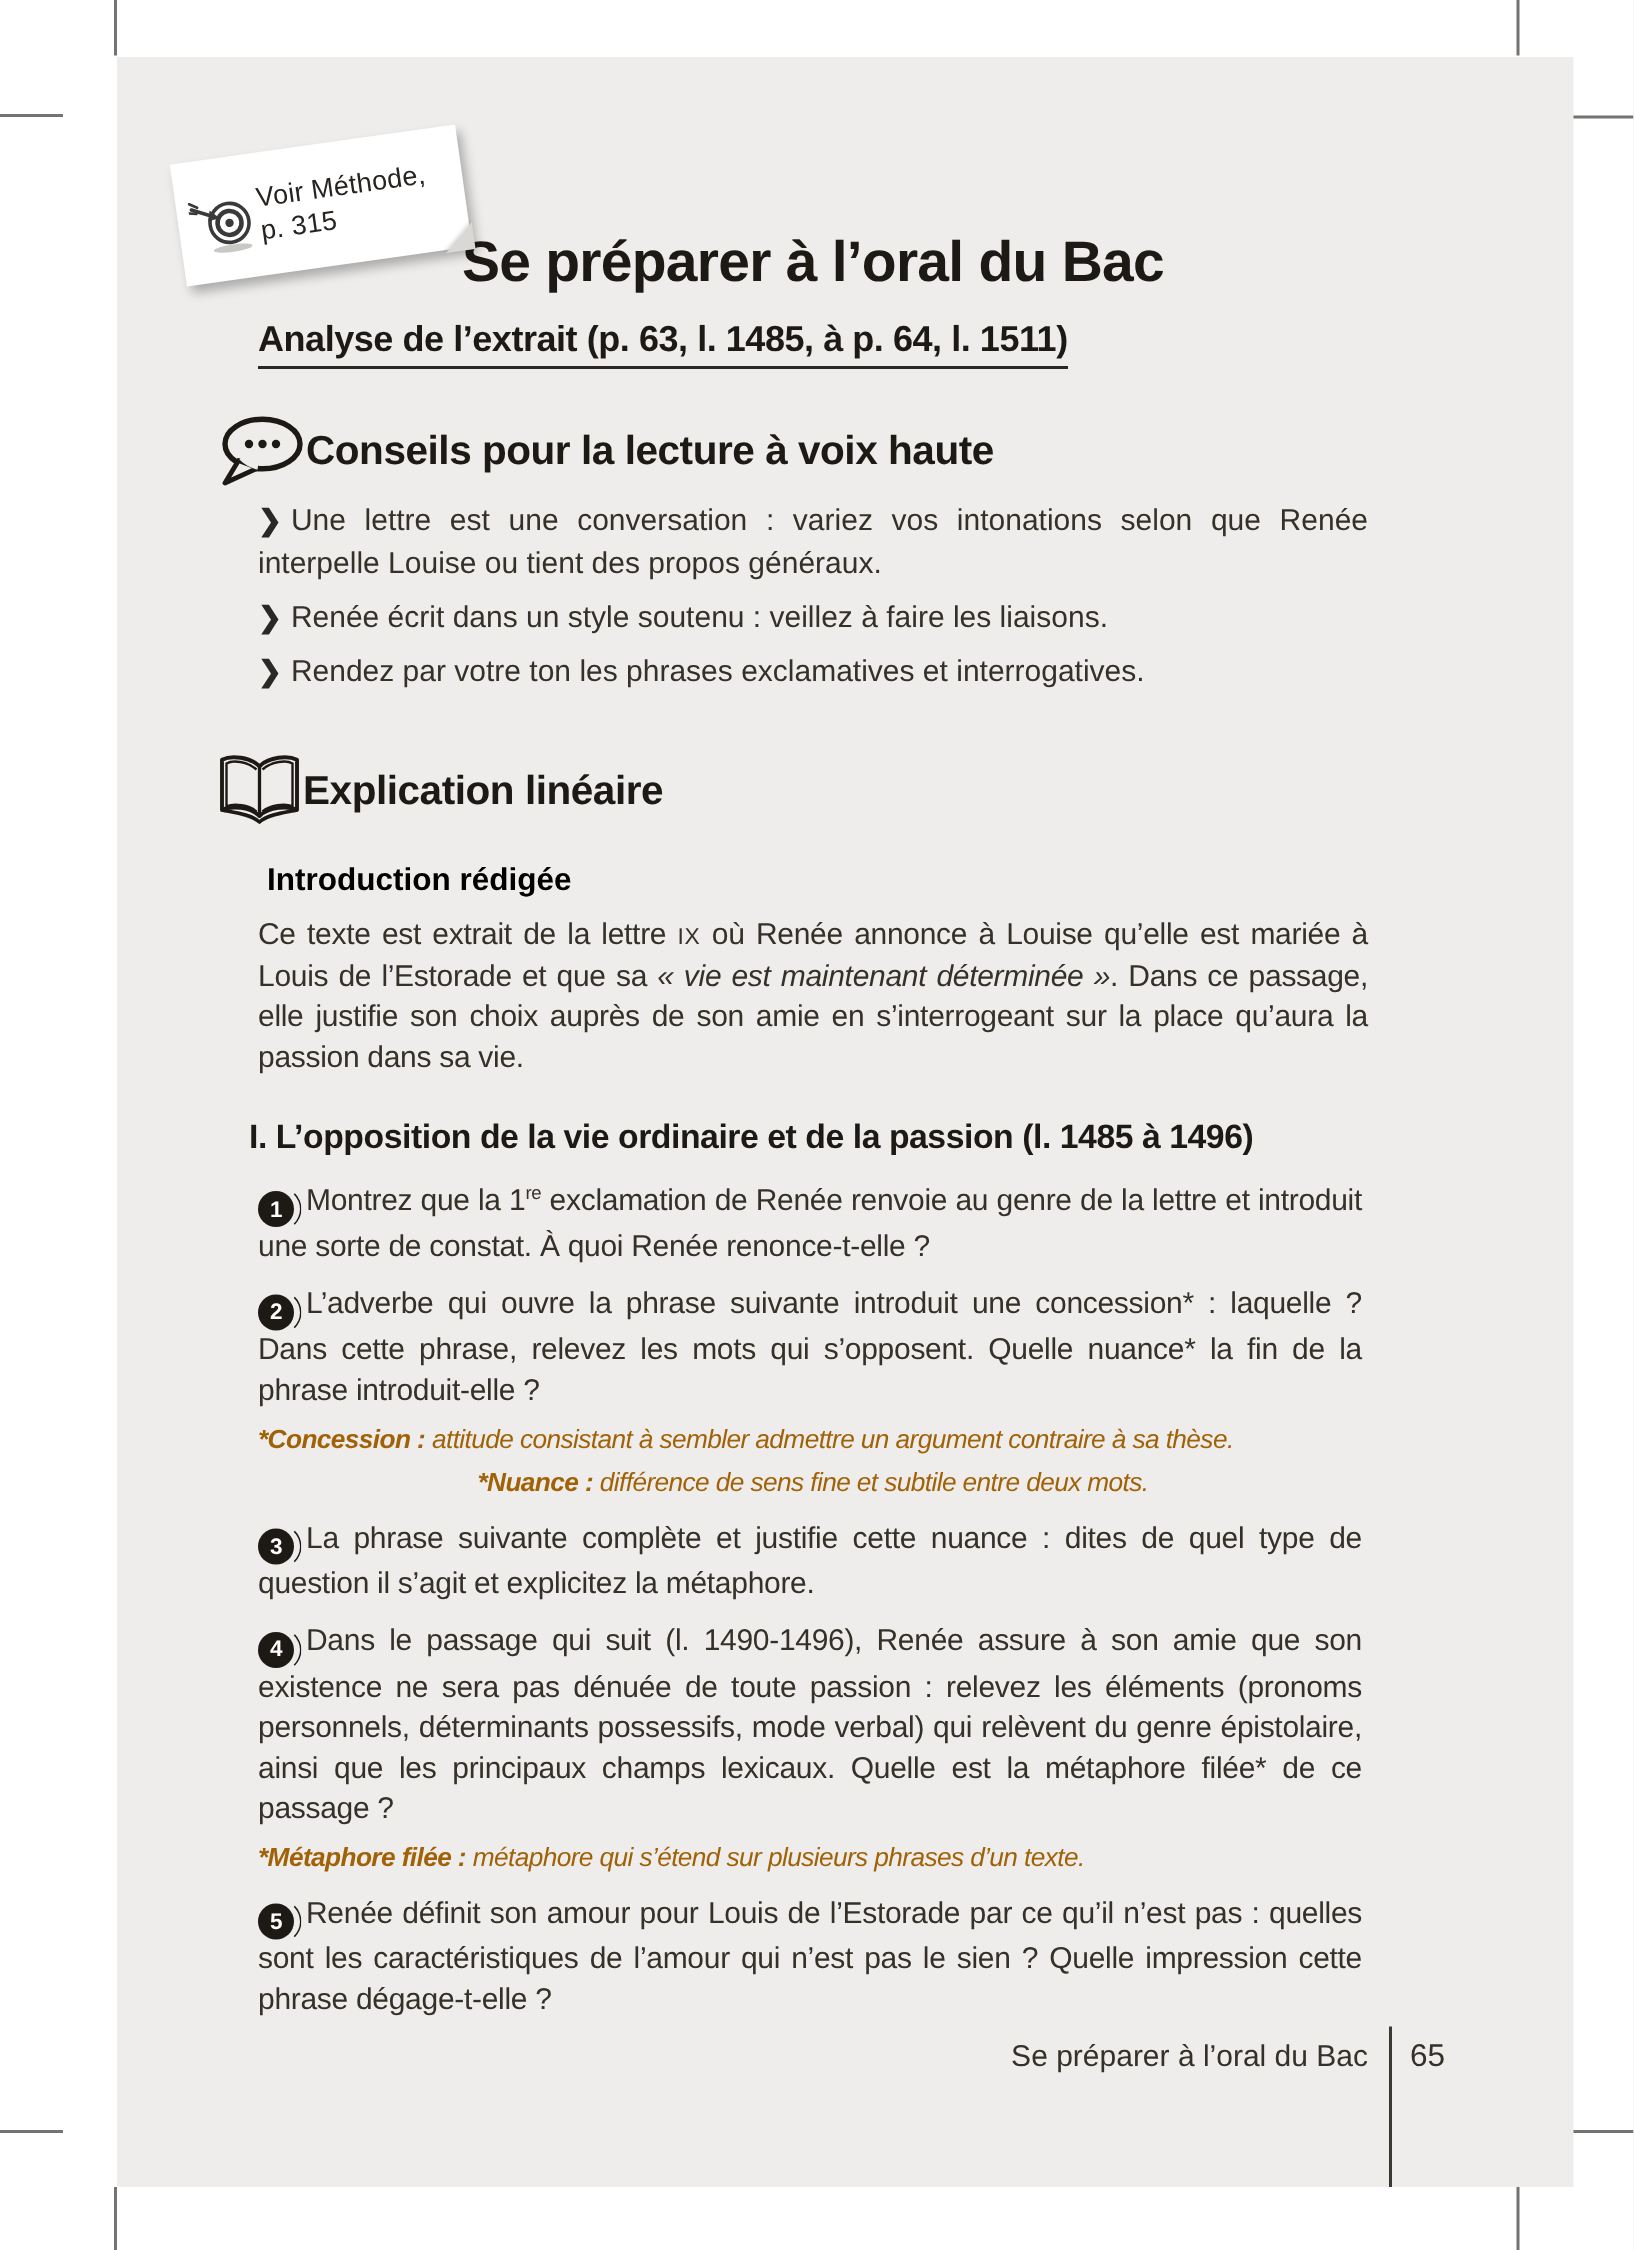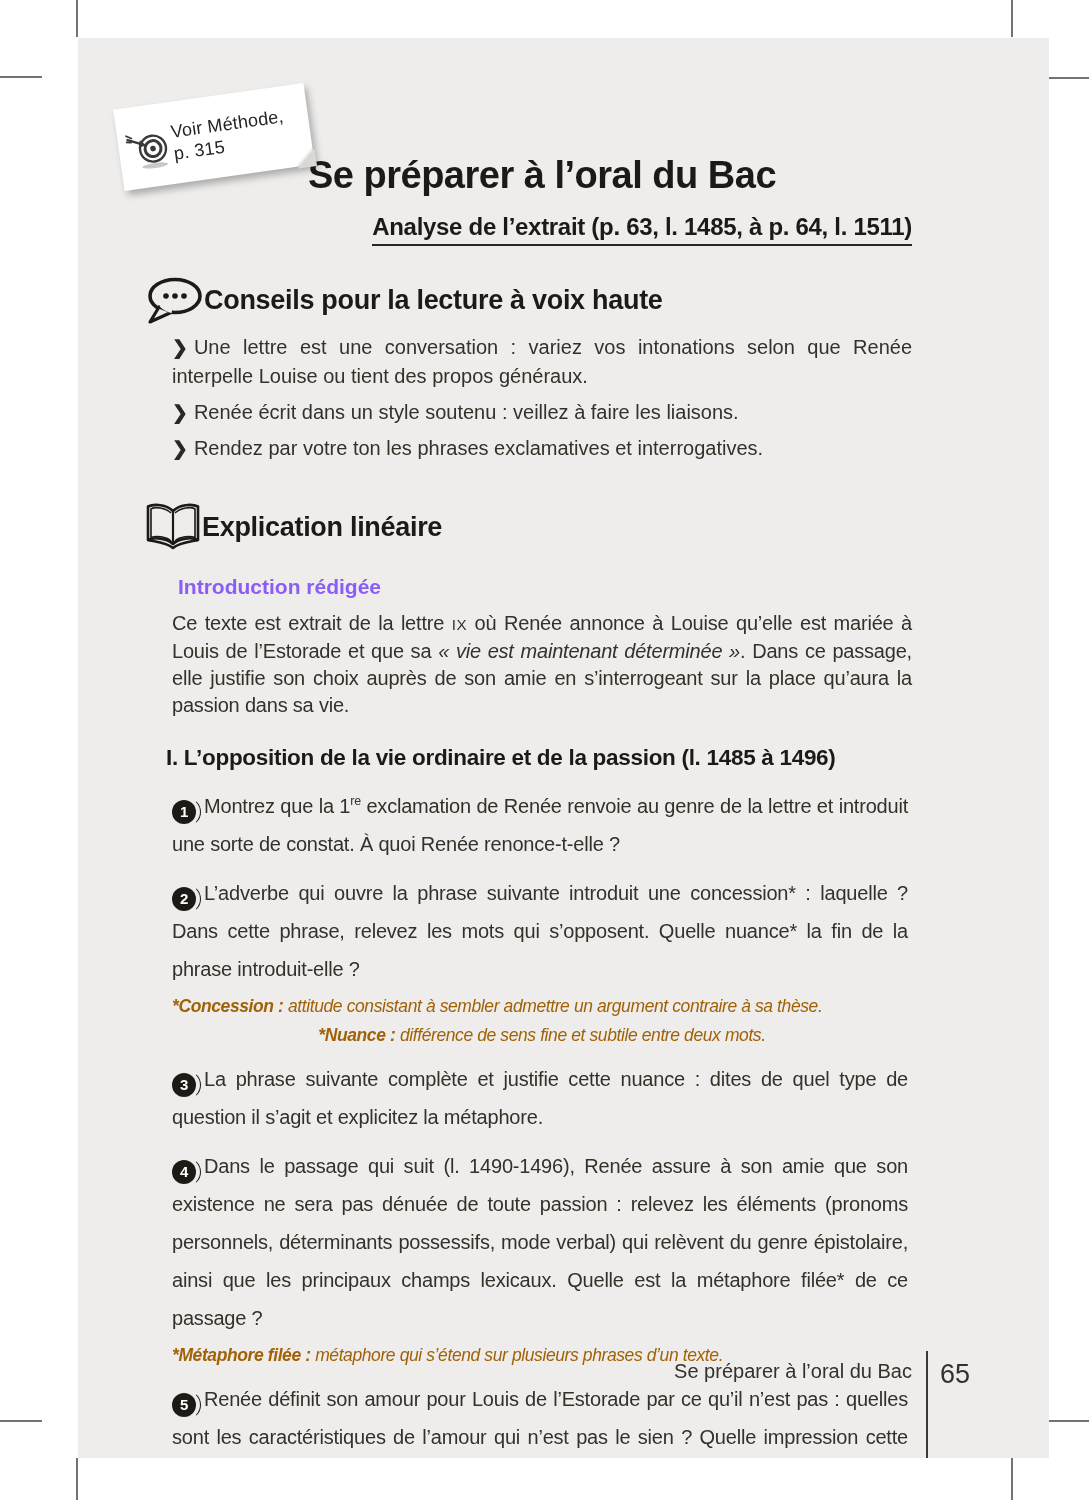"Analyse de l’extrait (p. 63," .subtitle-wrap { text-align: right -> left }
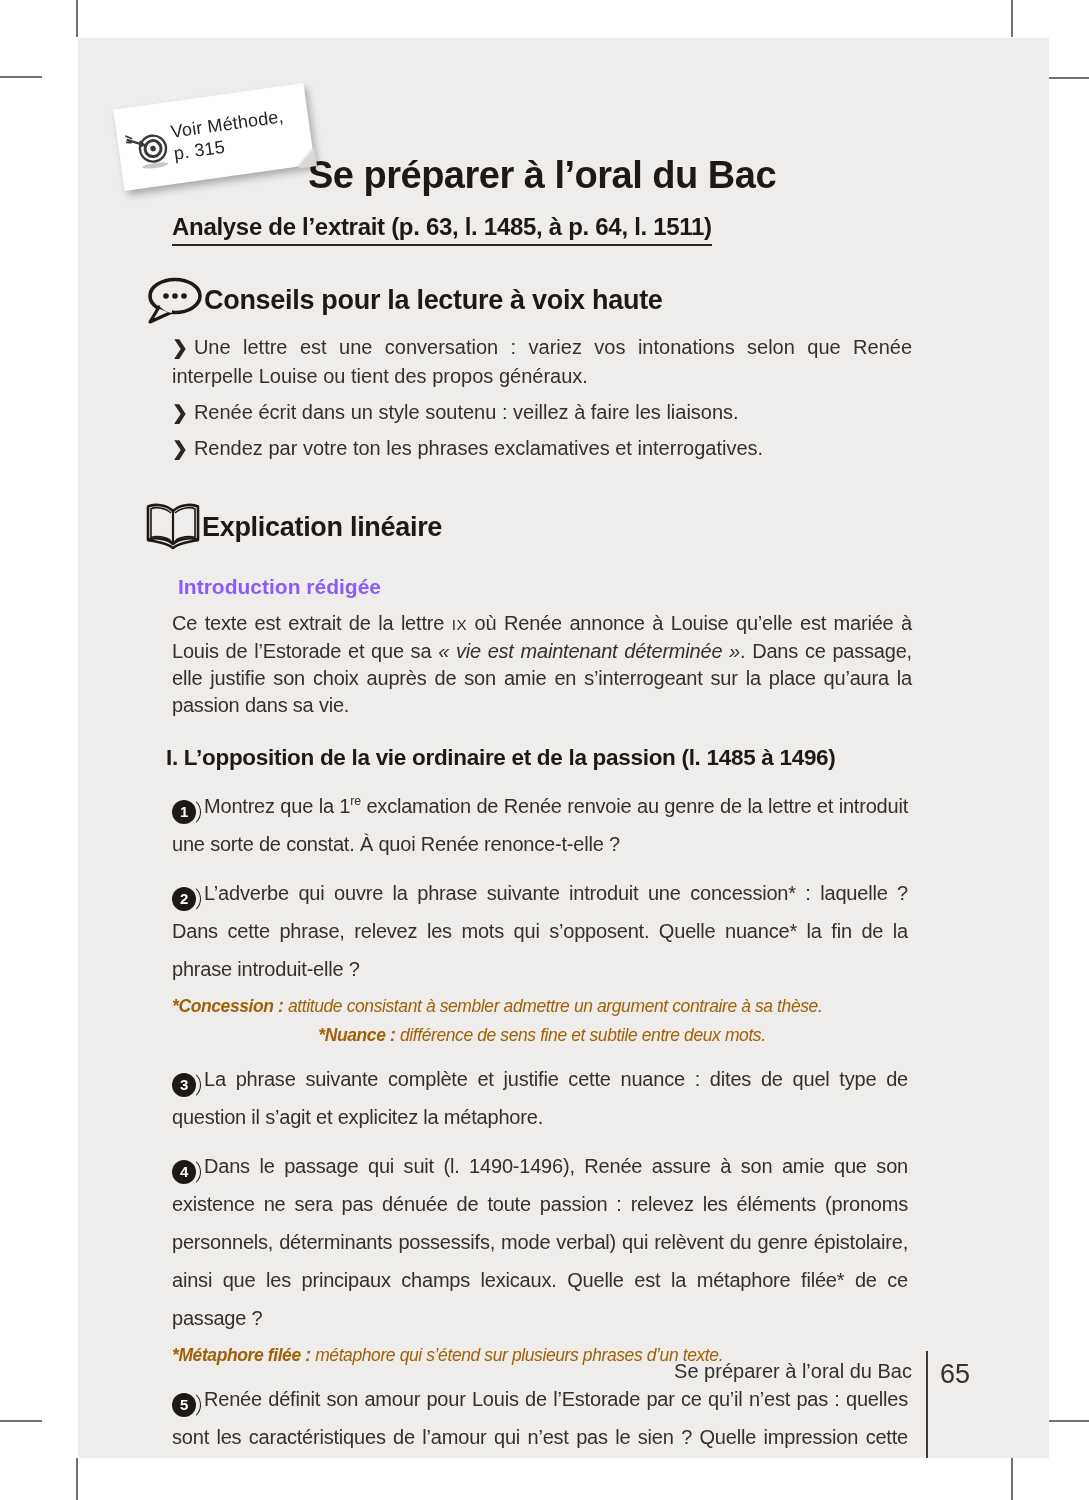"Introduction rédigée" .intro-head { color: #8b5cf6 -> #000000 }
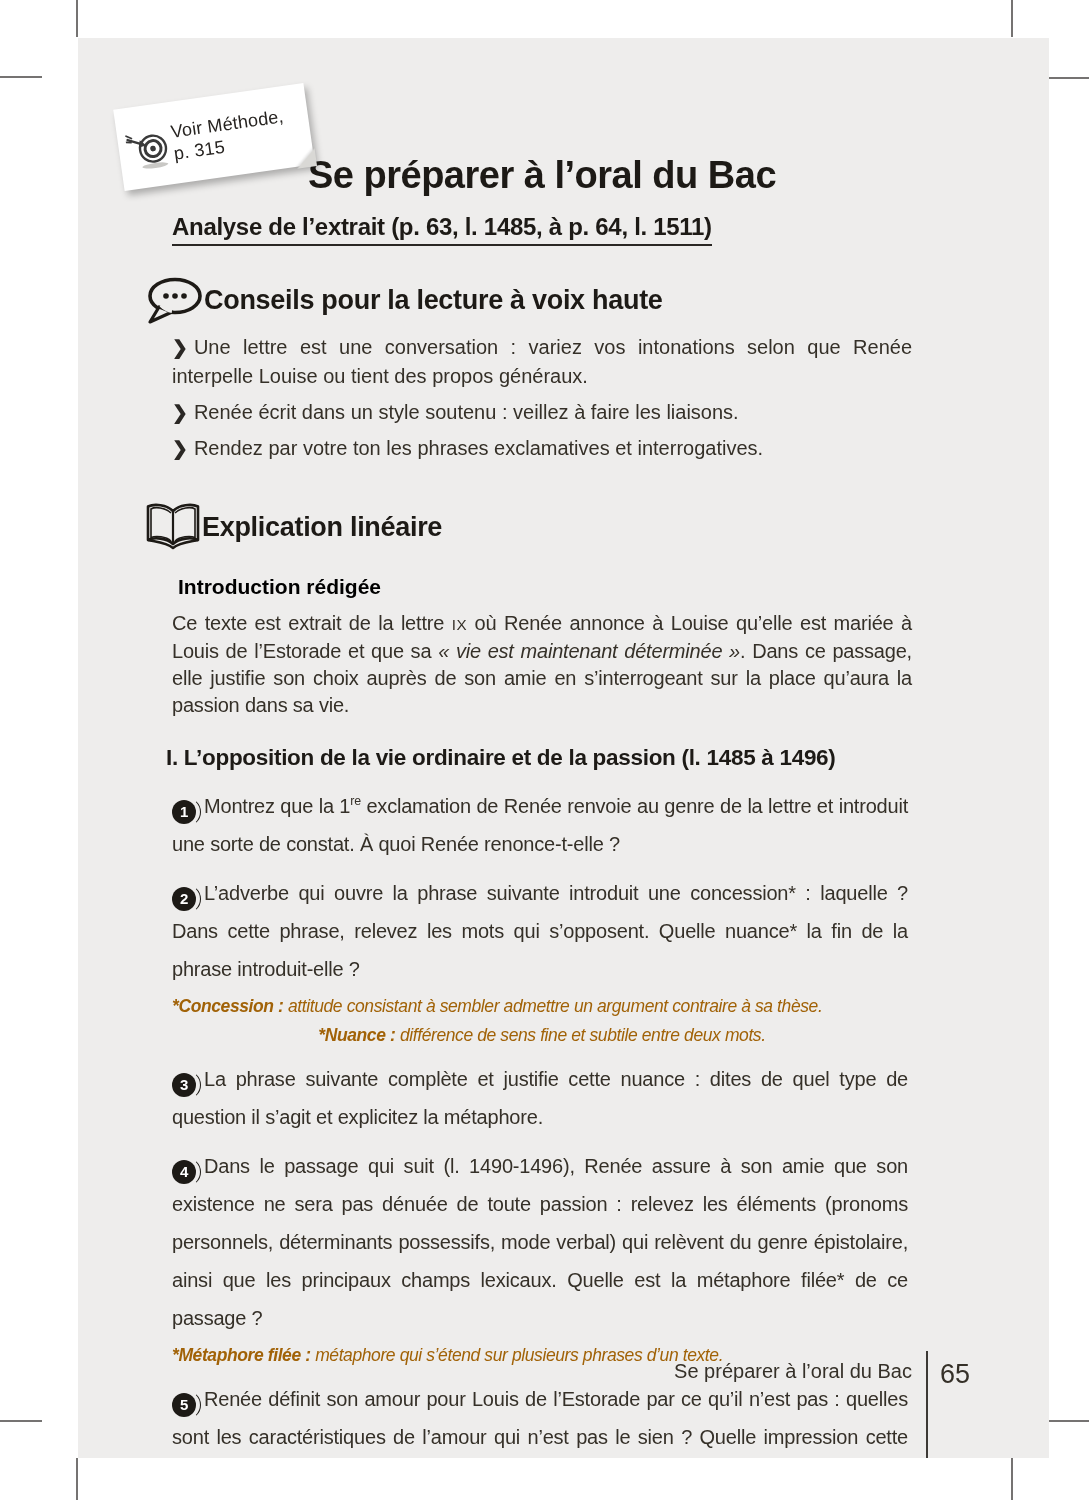"1 Montrez que la 1re" .q { line-height: 38px -> 27px }
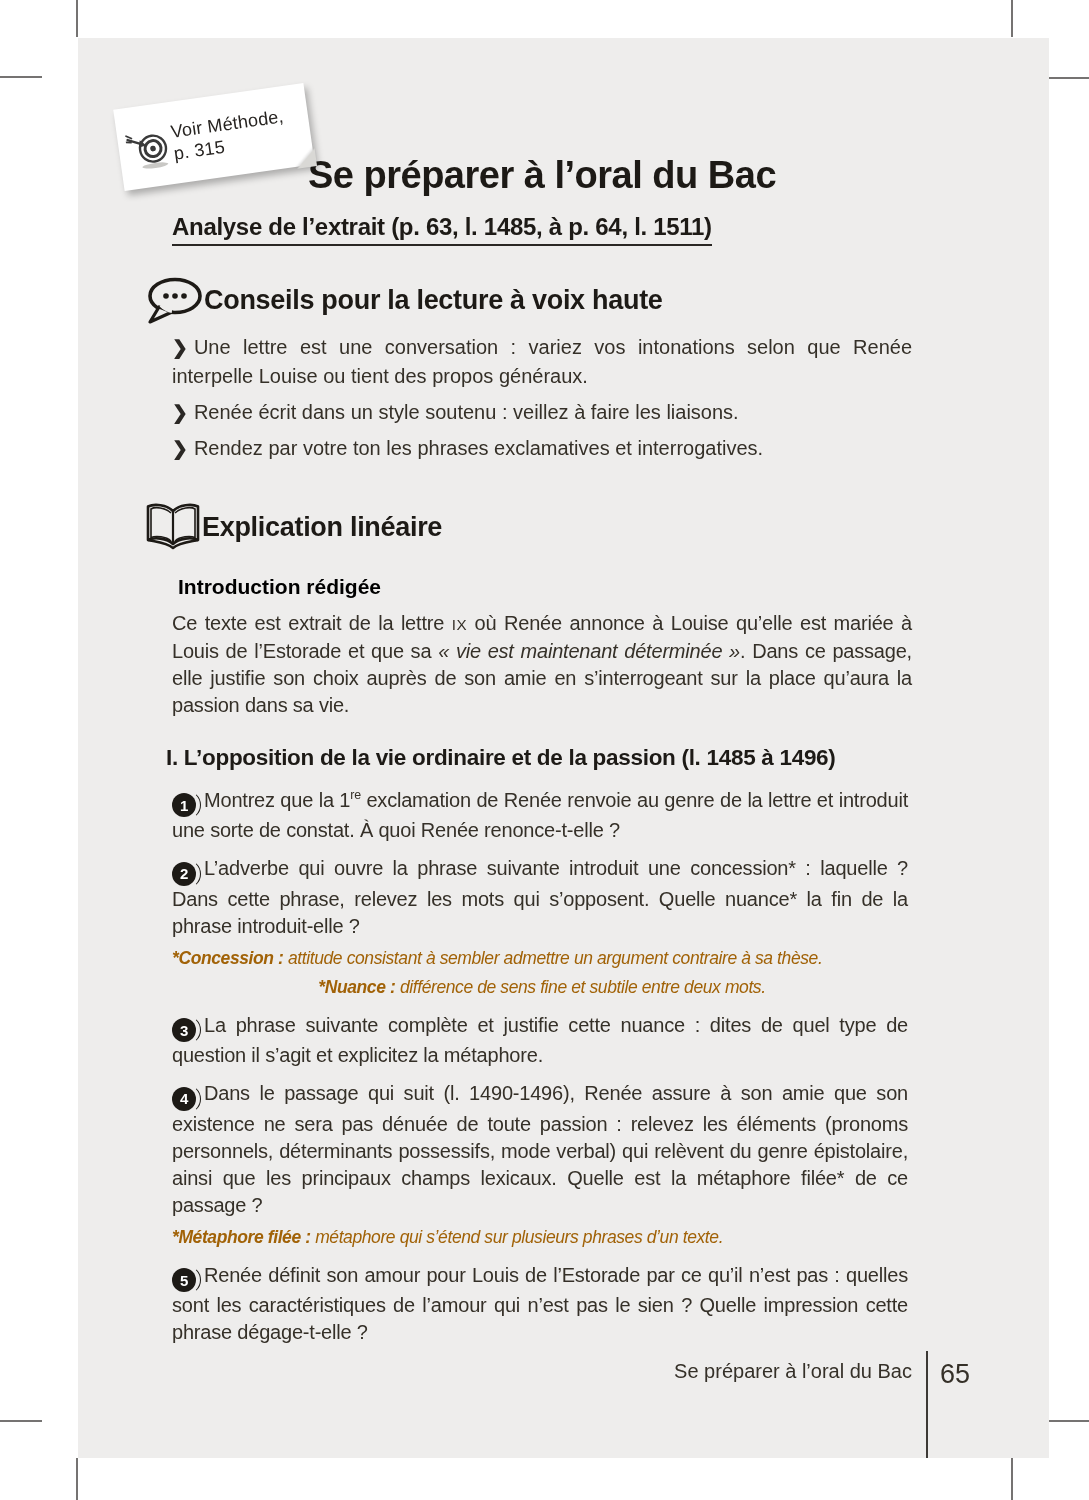"65" .footer-num { font-size: 27px -> 21px }
